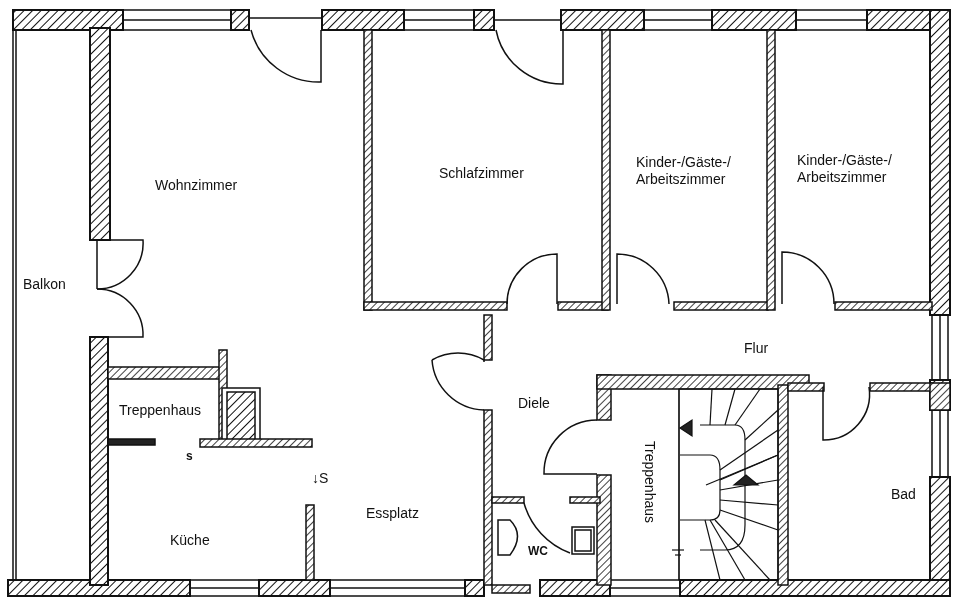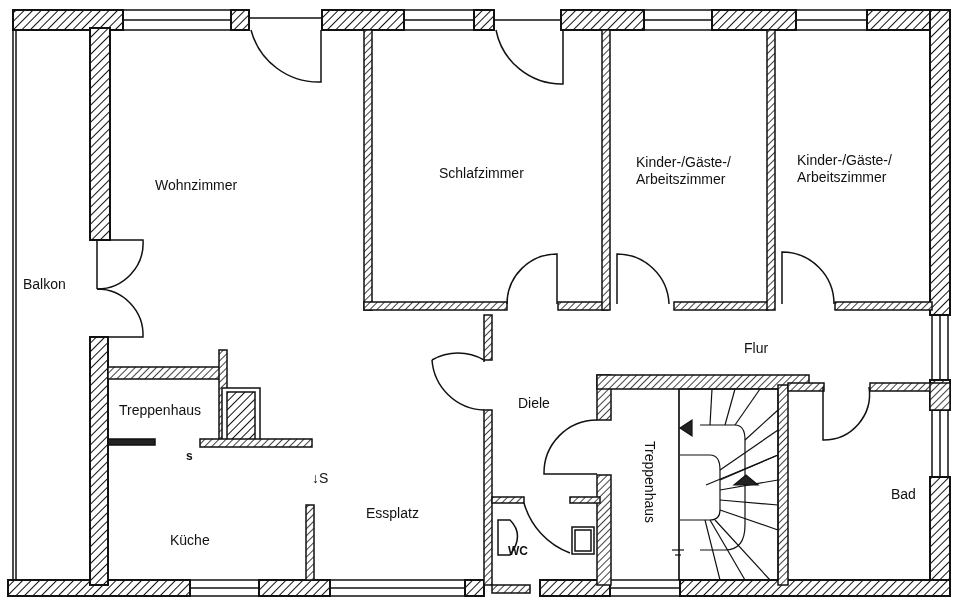"WC" div.lbl { left: 508px -> 528px }
